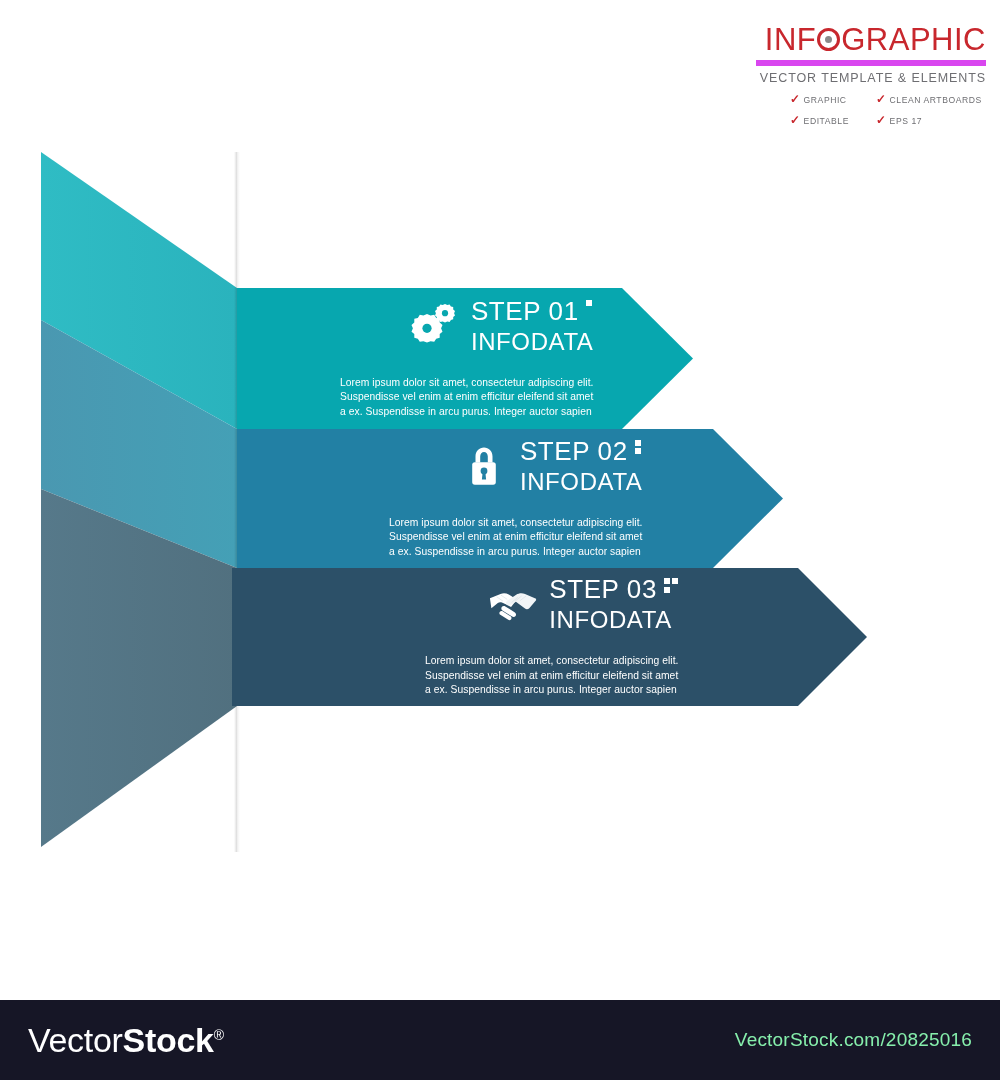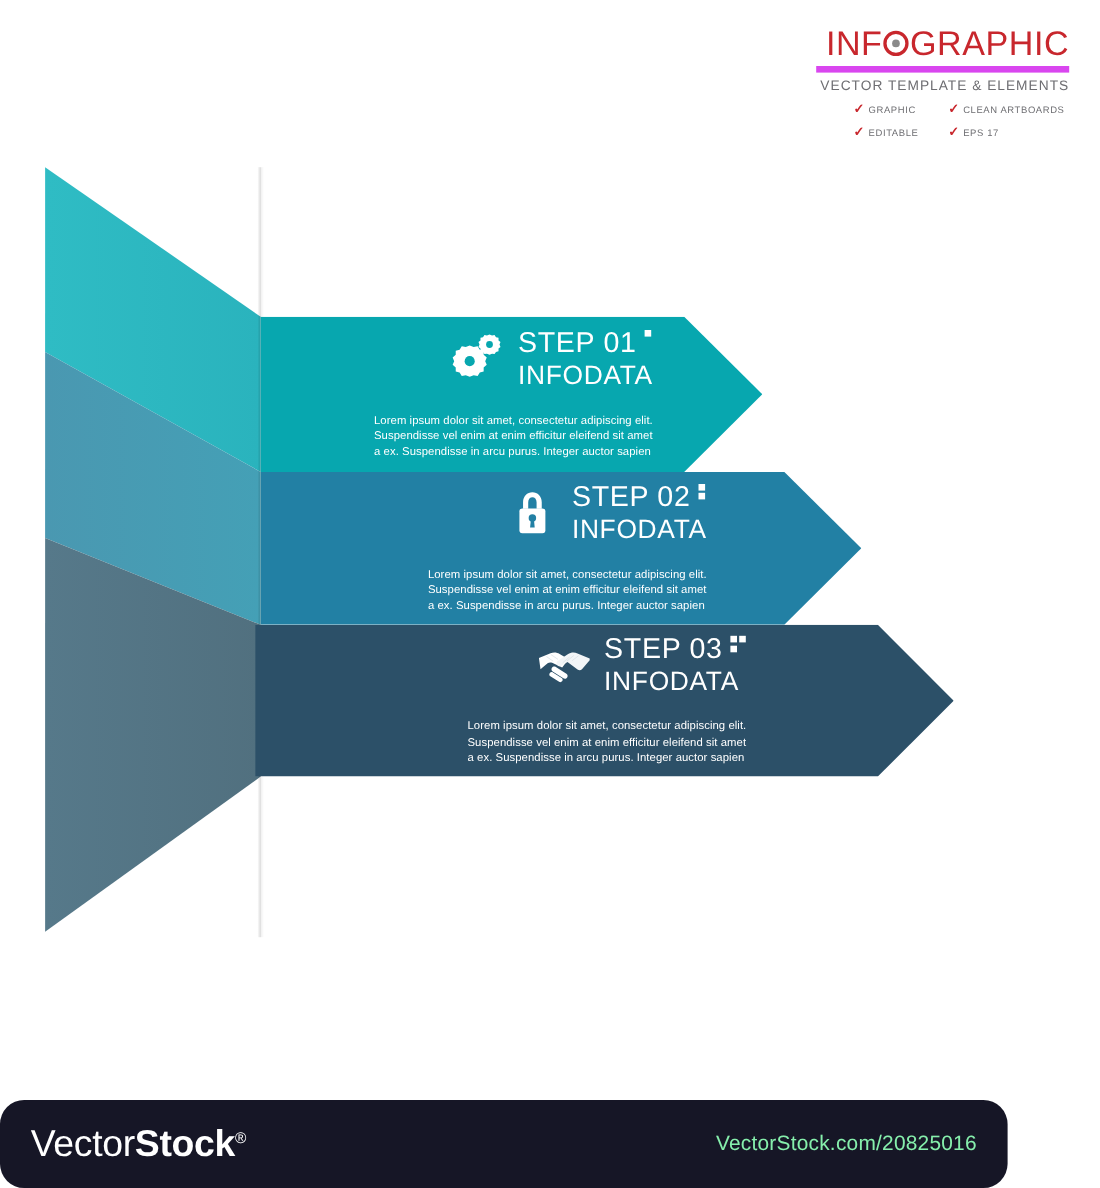"INF" #brand { right: 28px -> 14px }
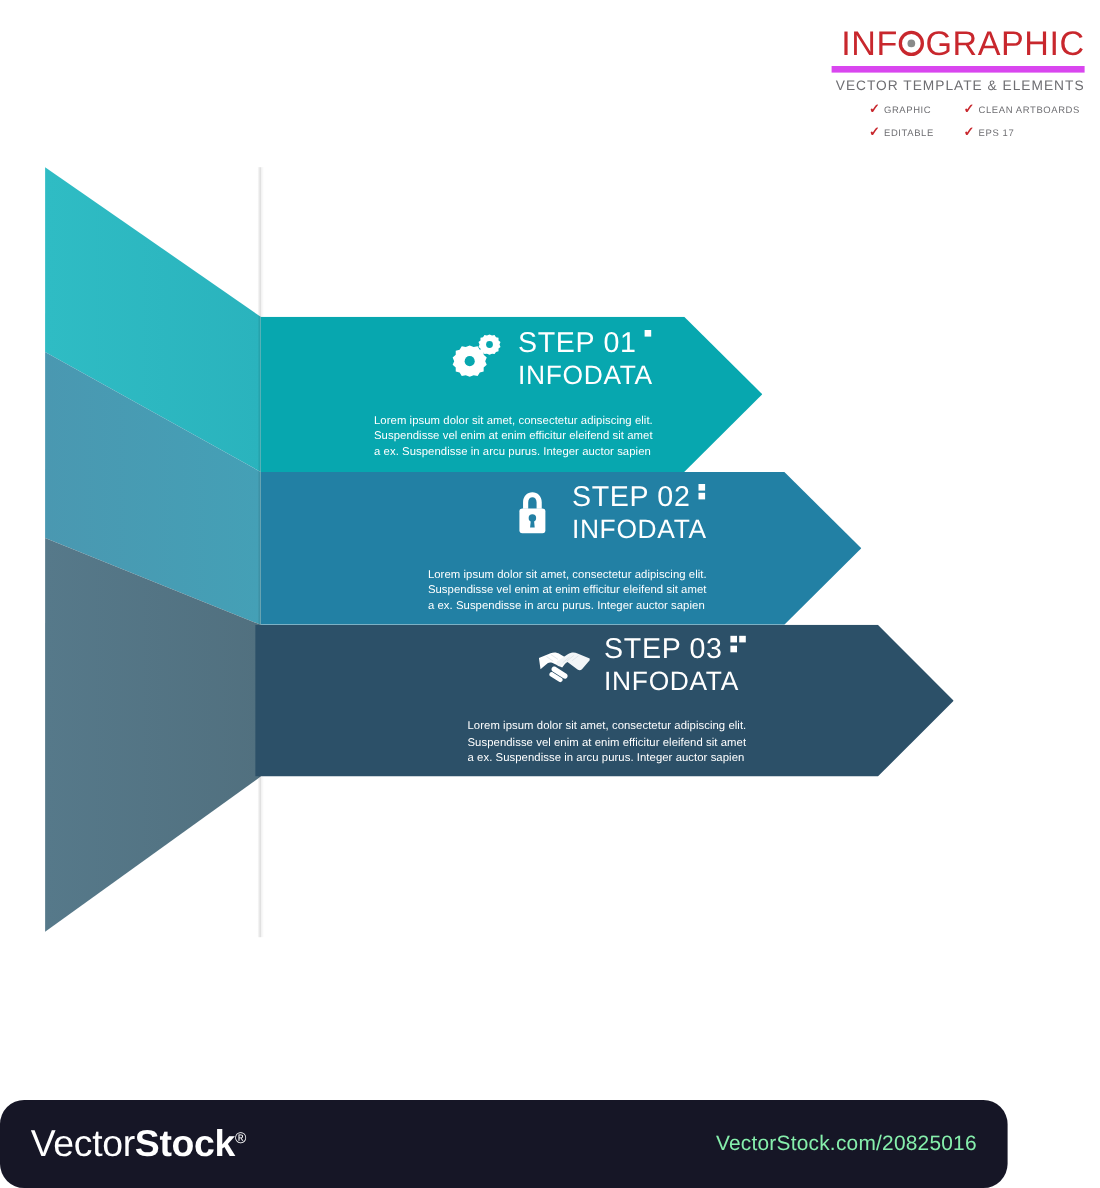"VectorStock®" #footer { border-radius: 22px -> none; width: 916px -> 1000px }
